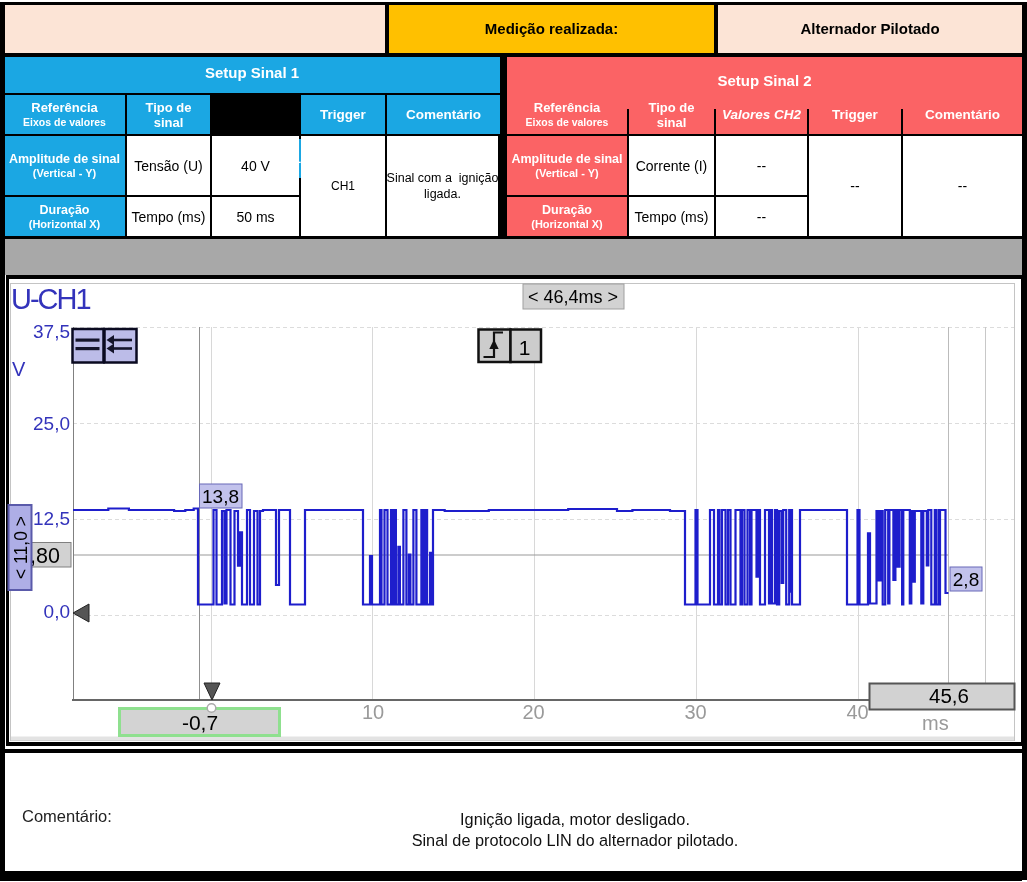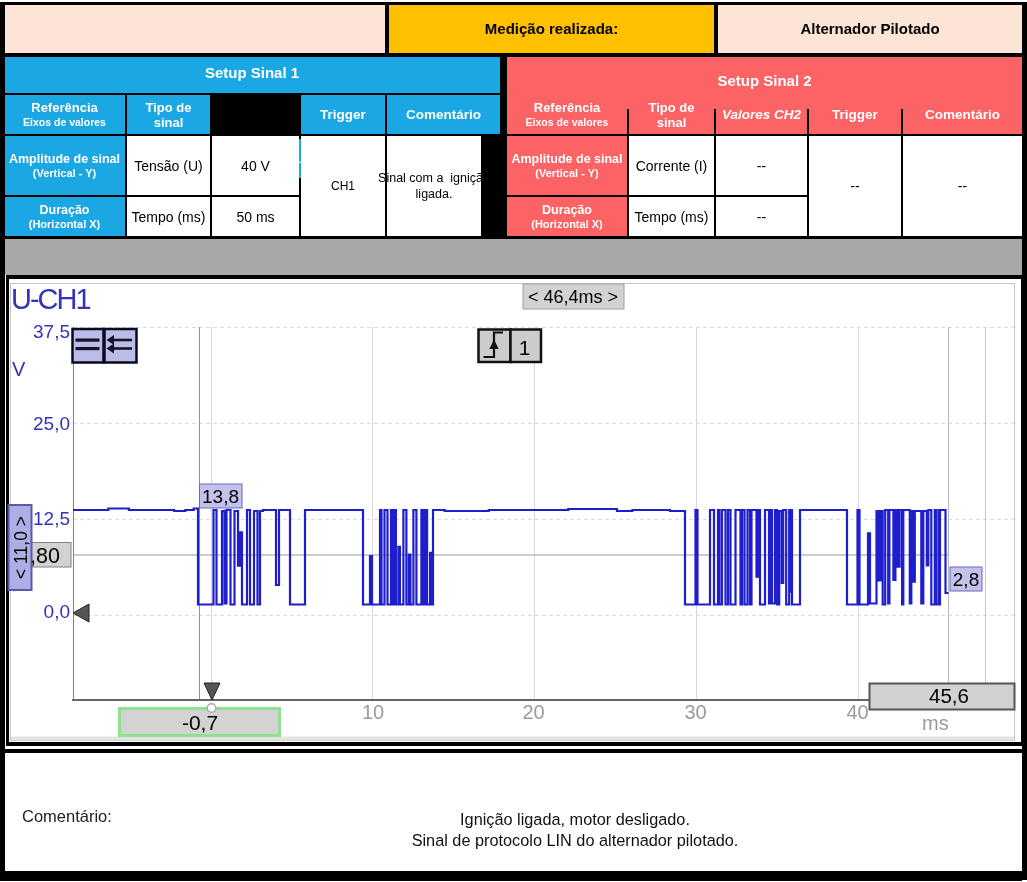"Sinal com a ignição" div.a { width: 94px -> 111px }
